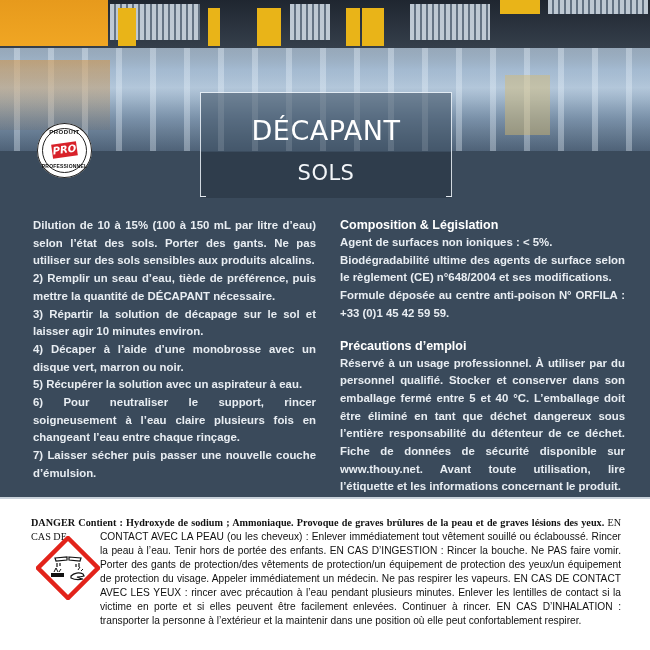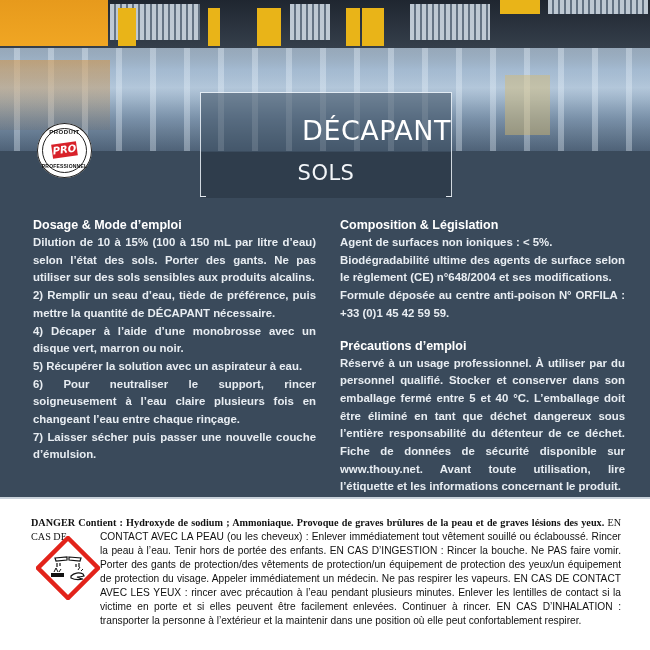"DÉCAPANT" .title-main { text-align: right -> center }
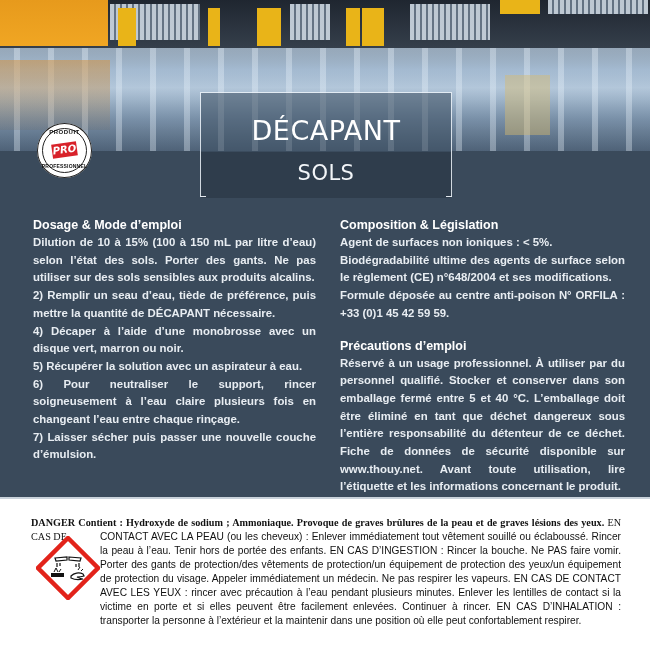"Dosage & Mode d’emploi" h3 { html: <h3>Dosage &amp; Mode d’emploi</h3> -> none }
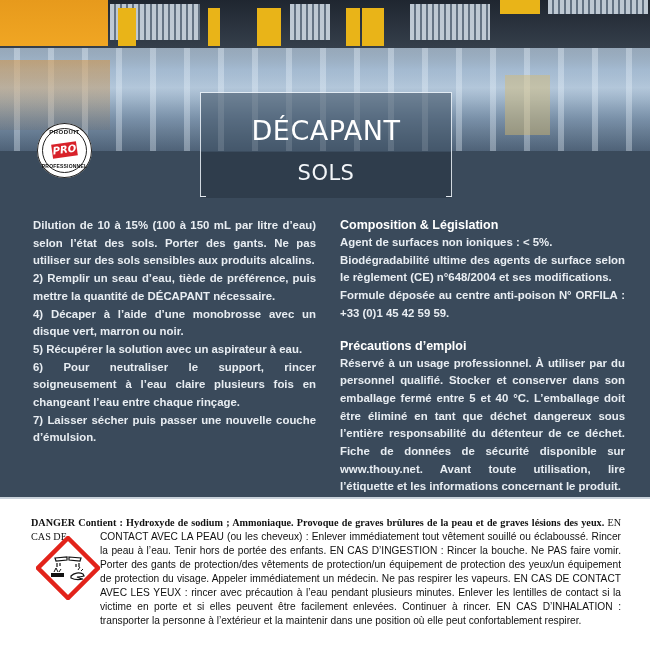"3) Répartir la solution de" p { html: none -> <p>3) Répartir la solution de décapage sur le sol et laisser agir 10 minutes environ.</p> }
